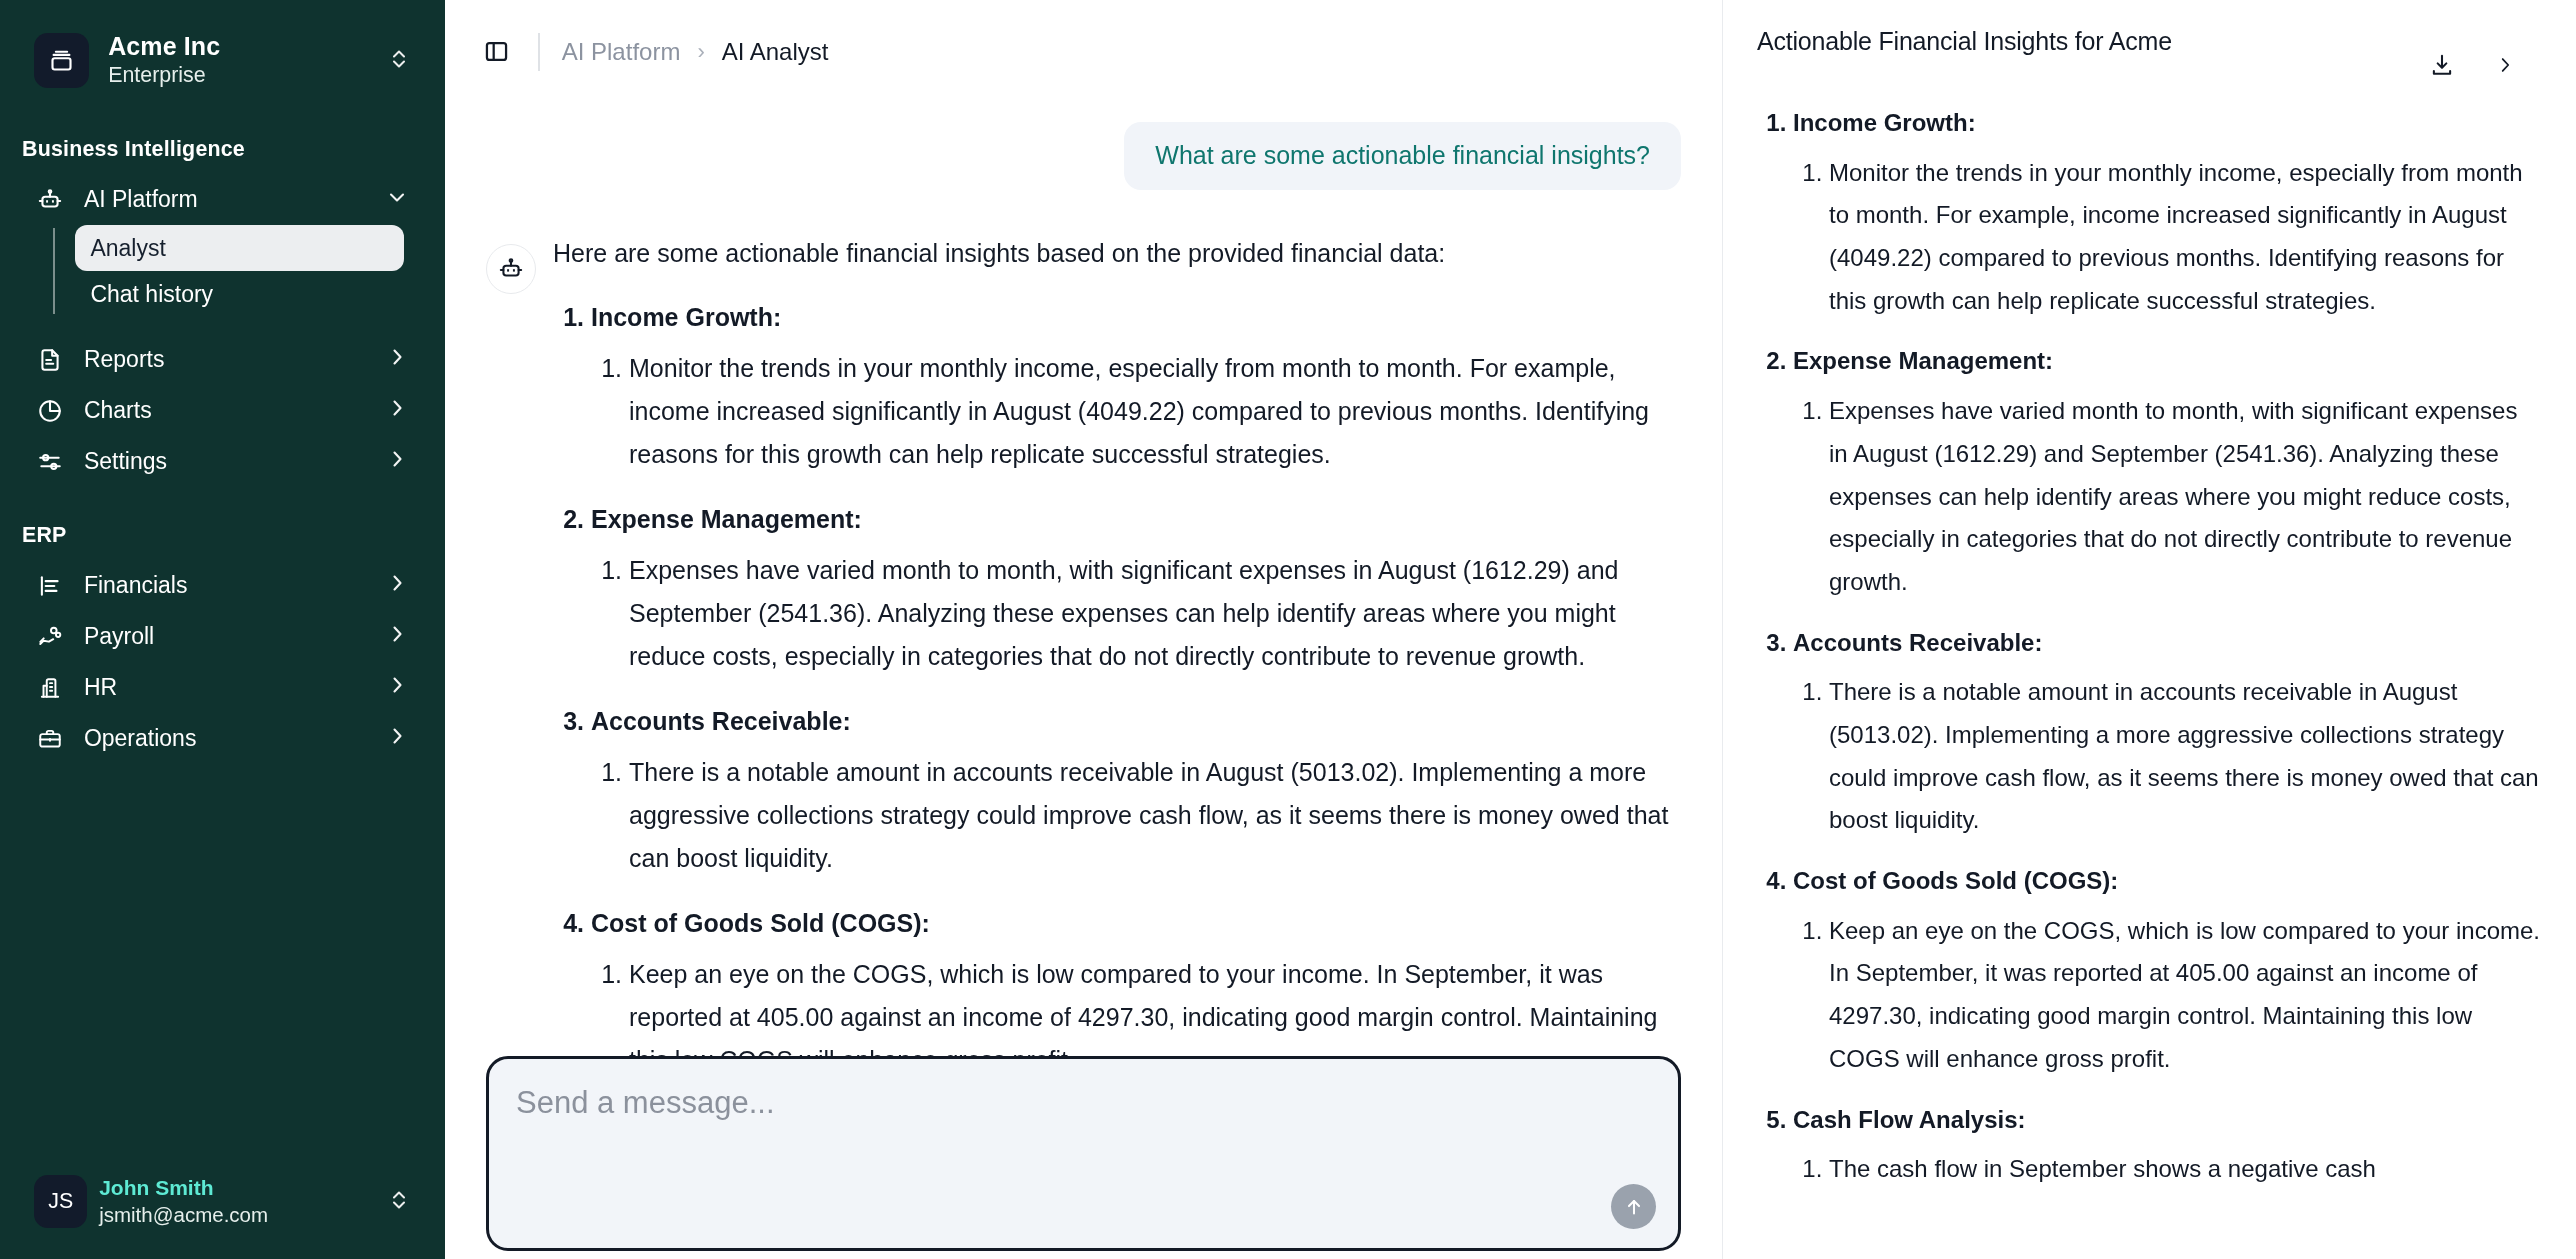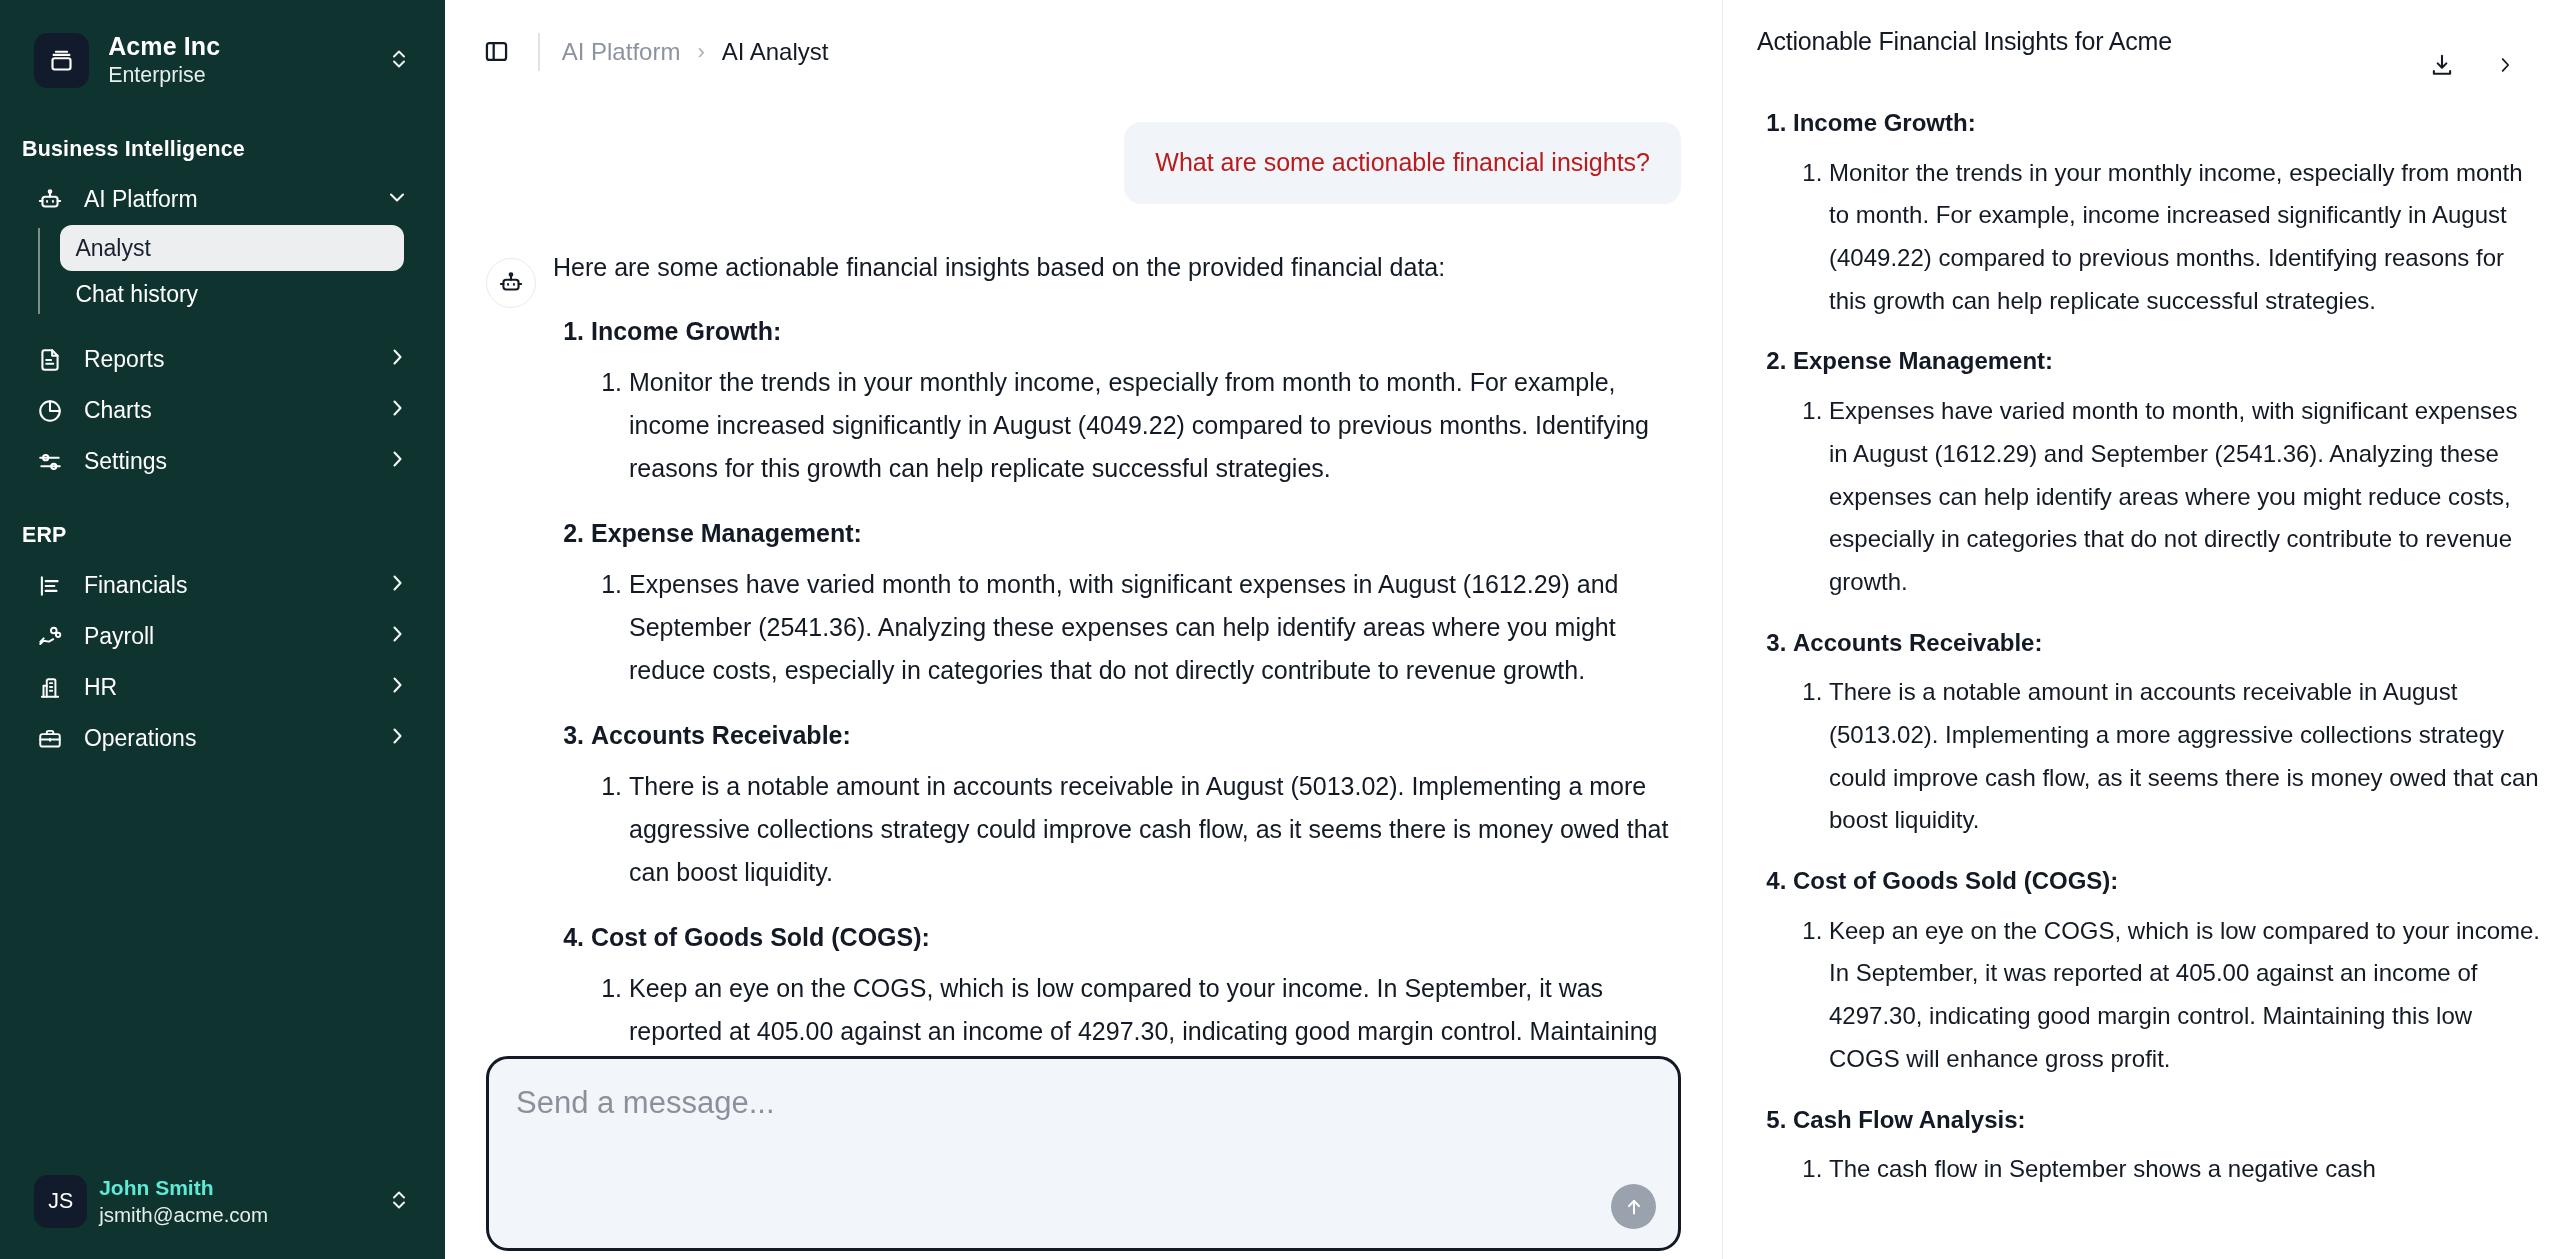"What are some actionable financial" .bubble-user { color: #b91c1c -> #0f766e; padding: 24px 31px -> 17px 31px }
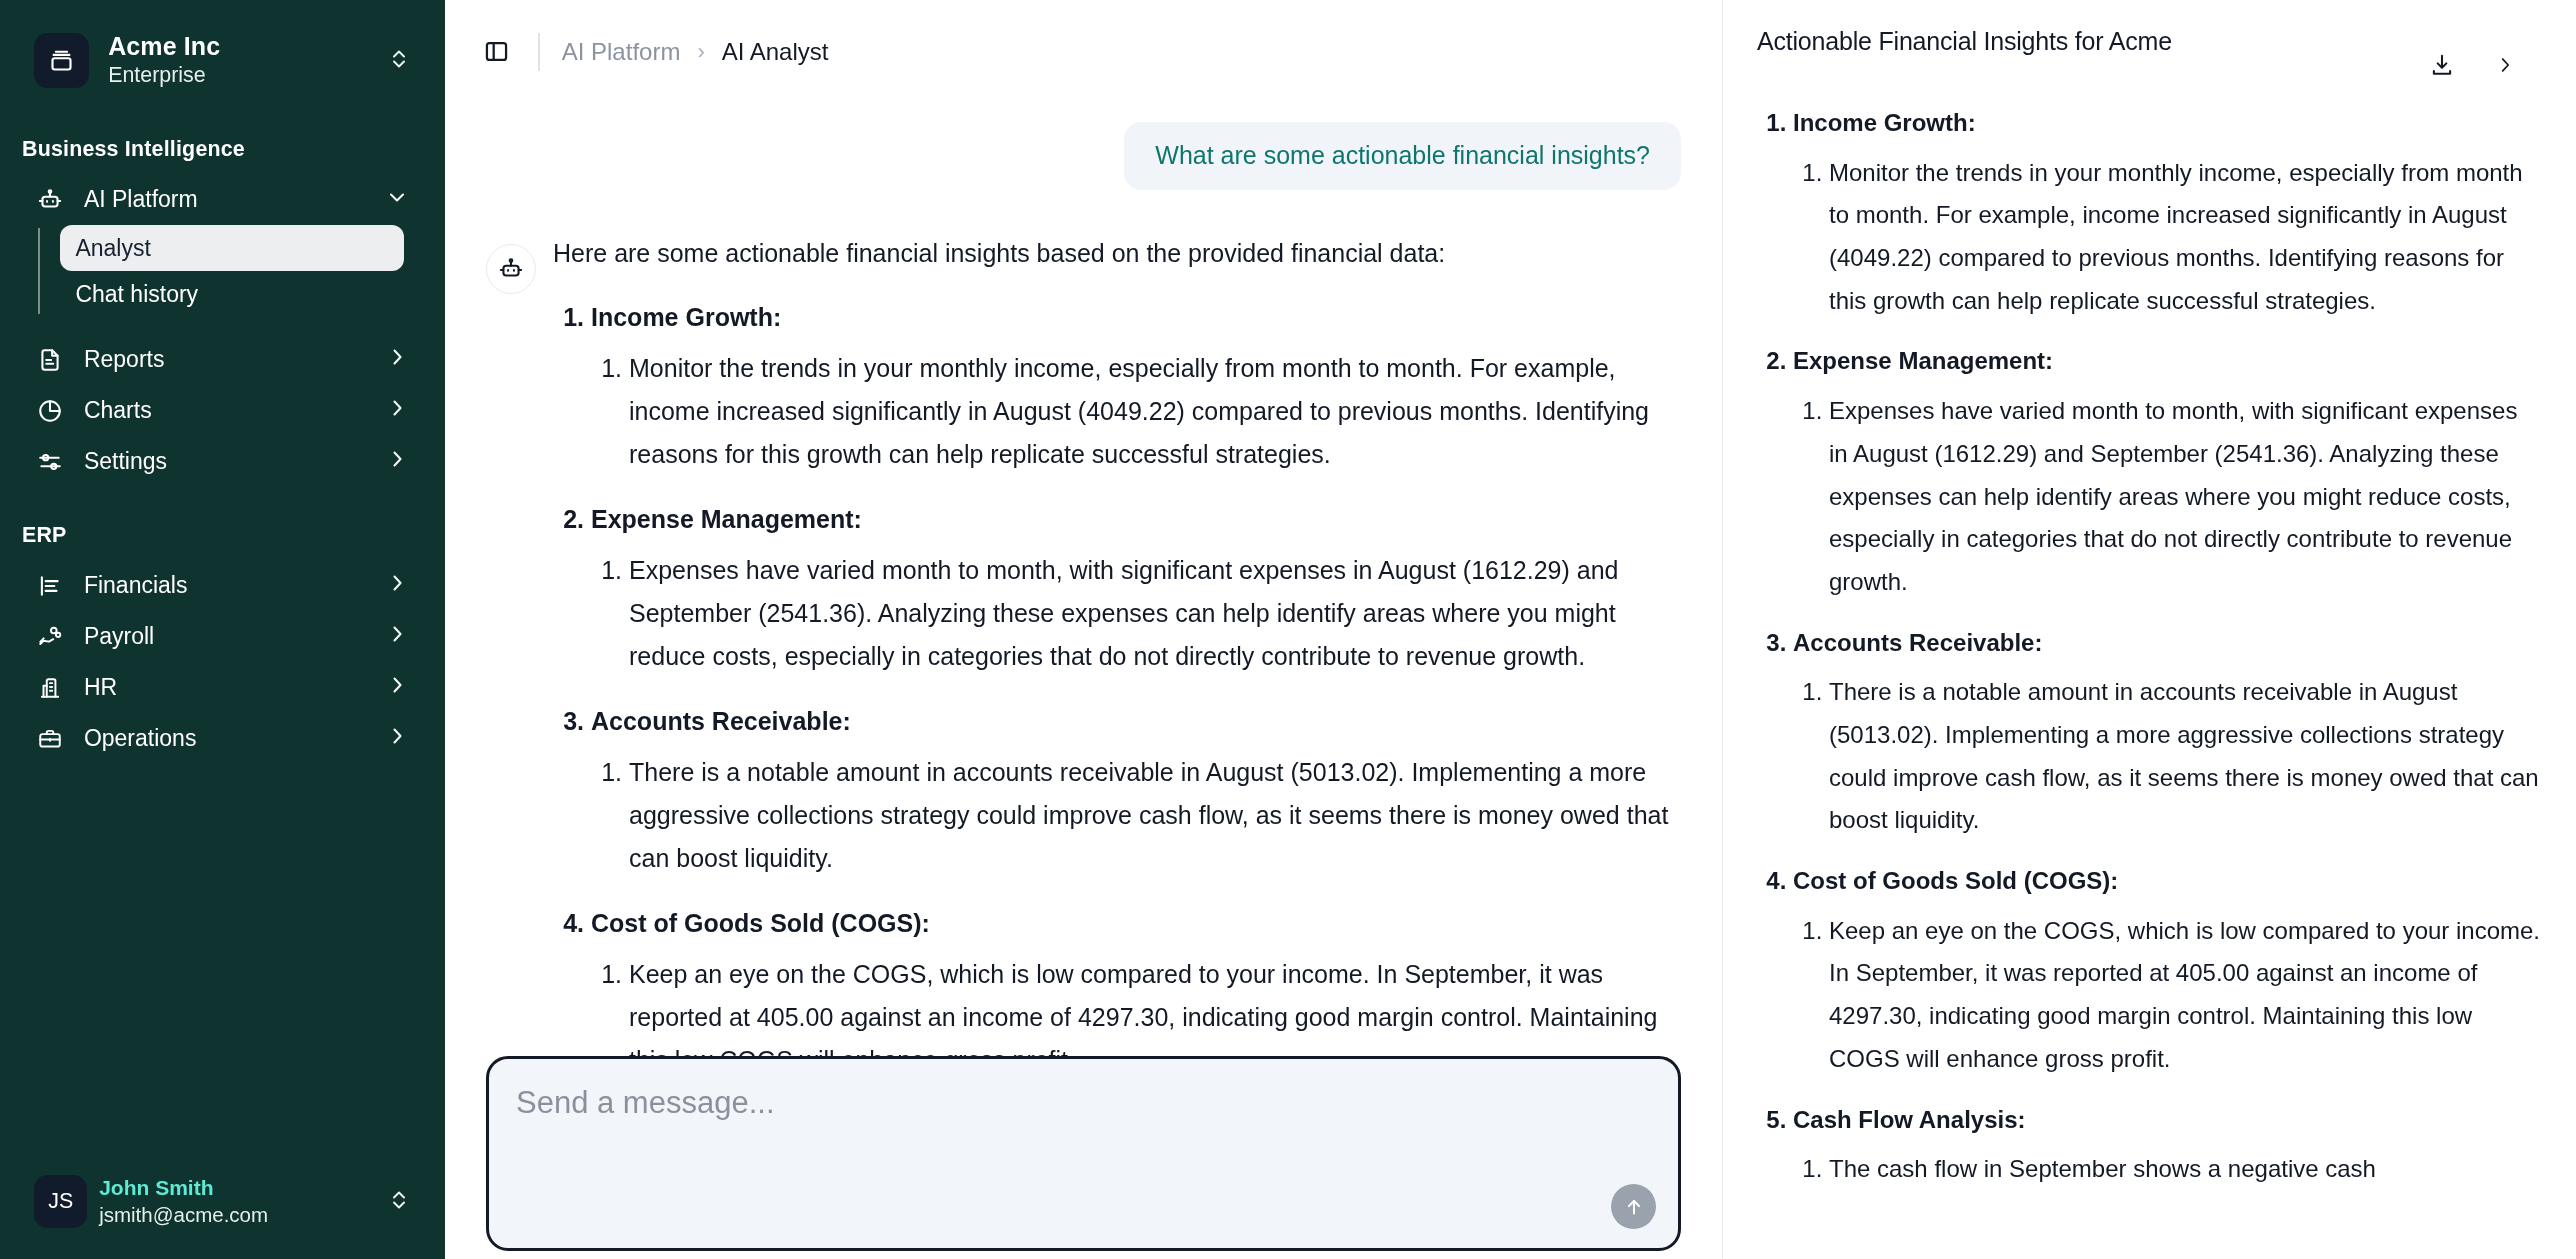"Analyst" .subnav { margin-left: 38px -> 53px }
